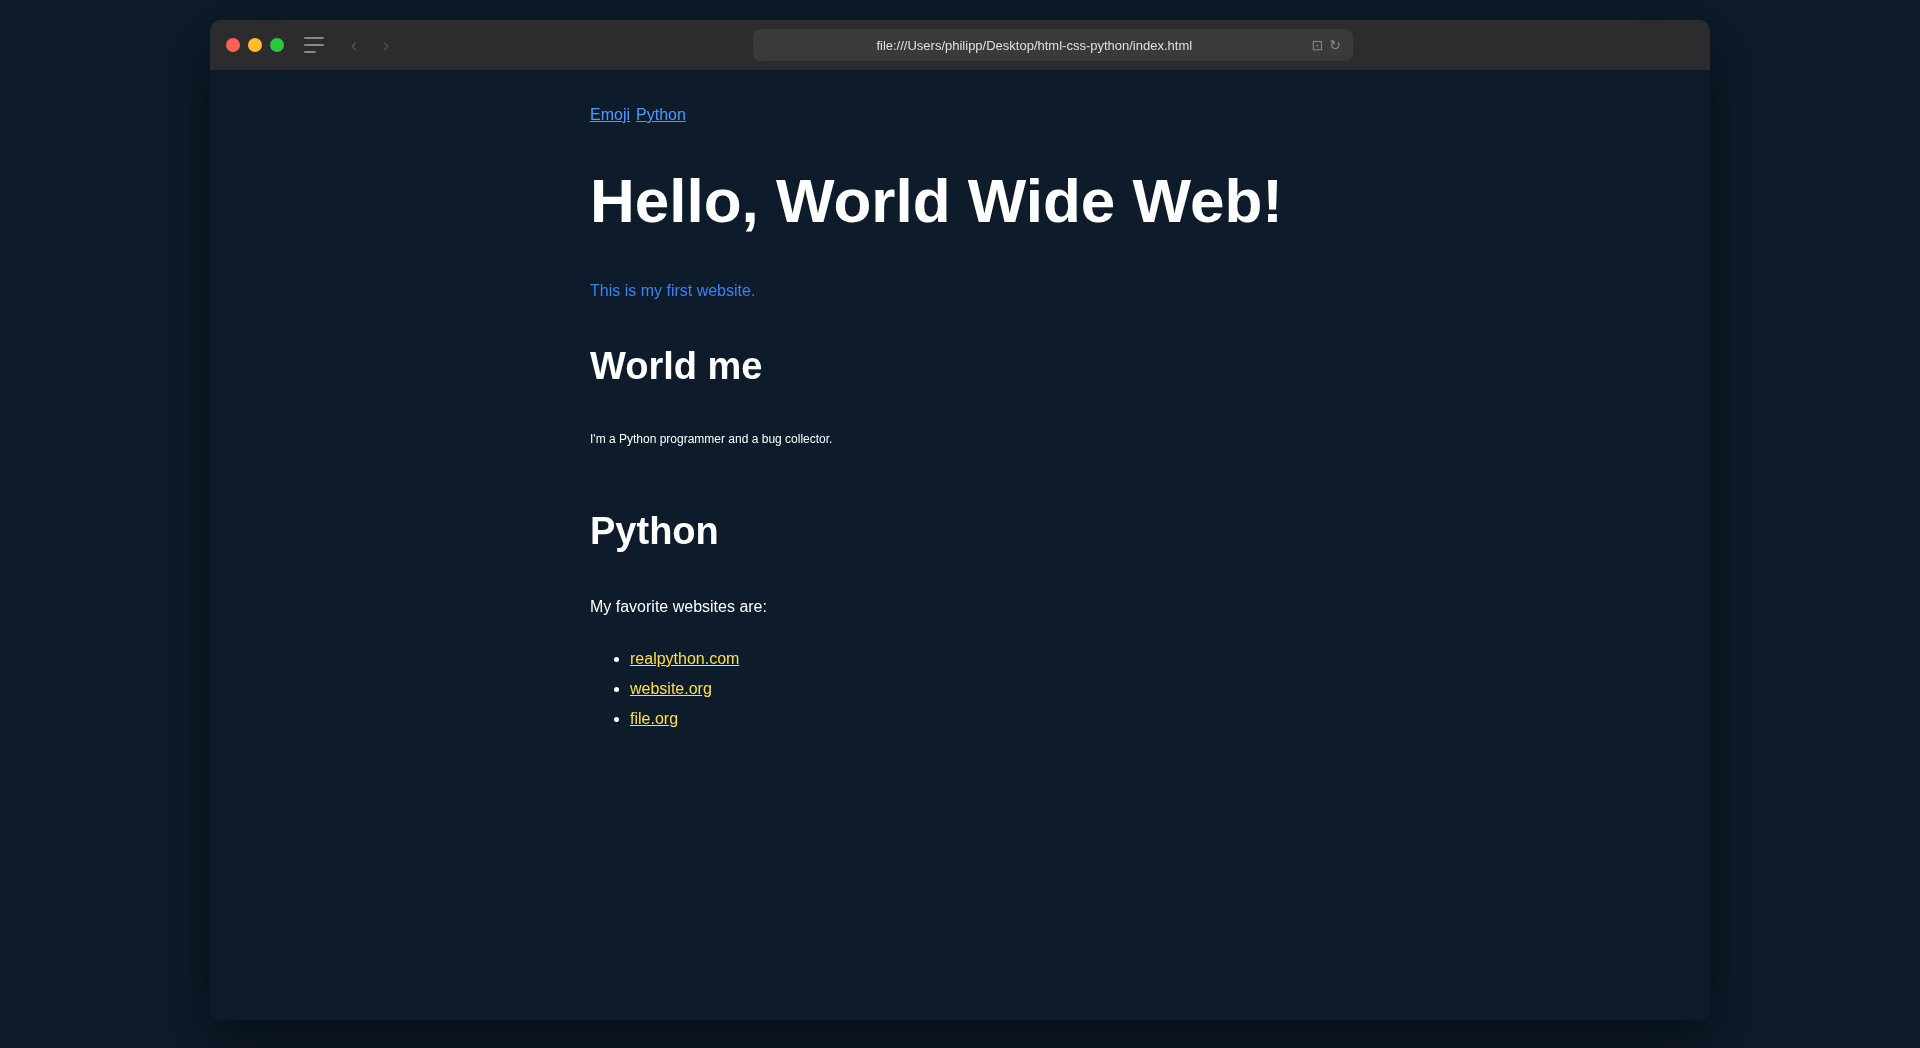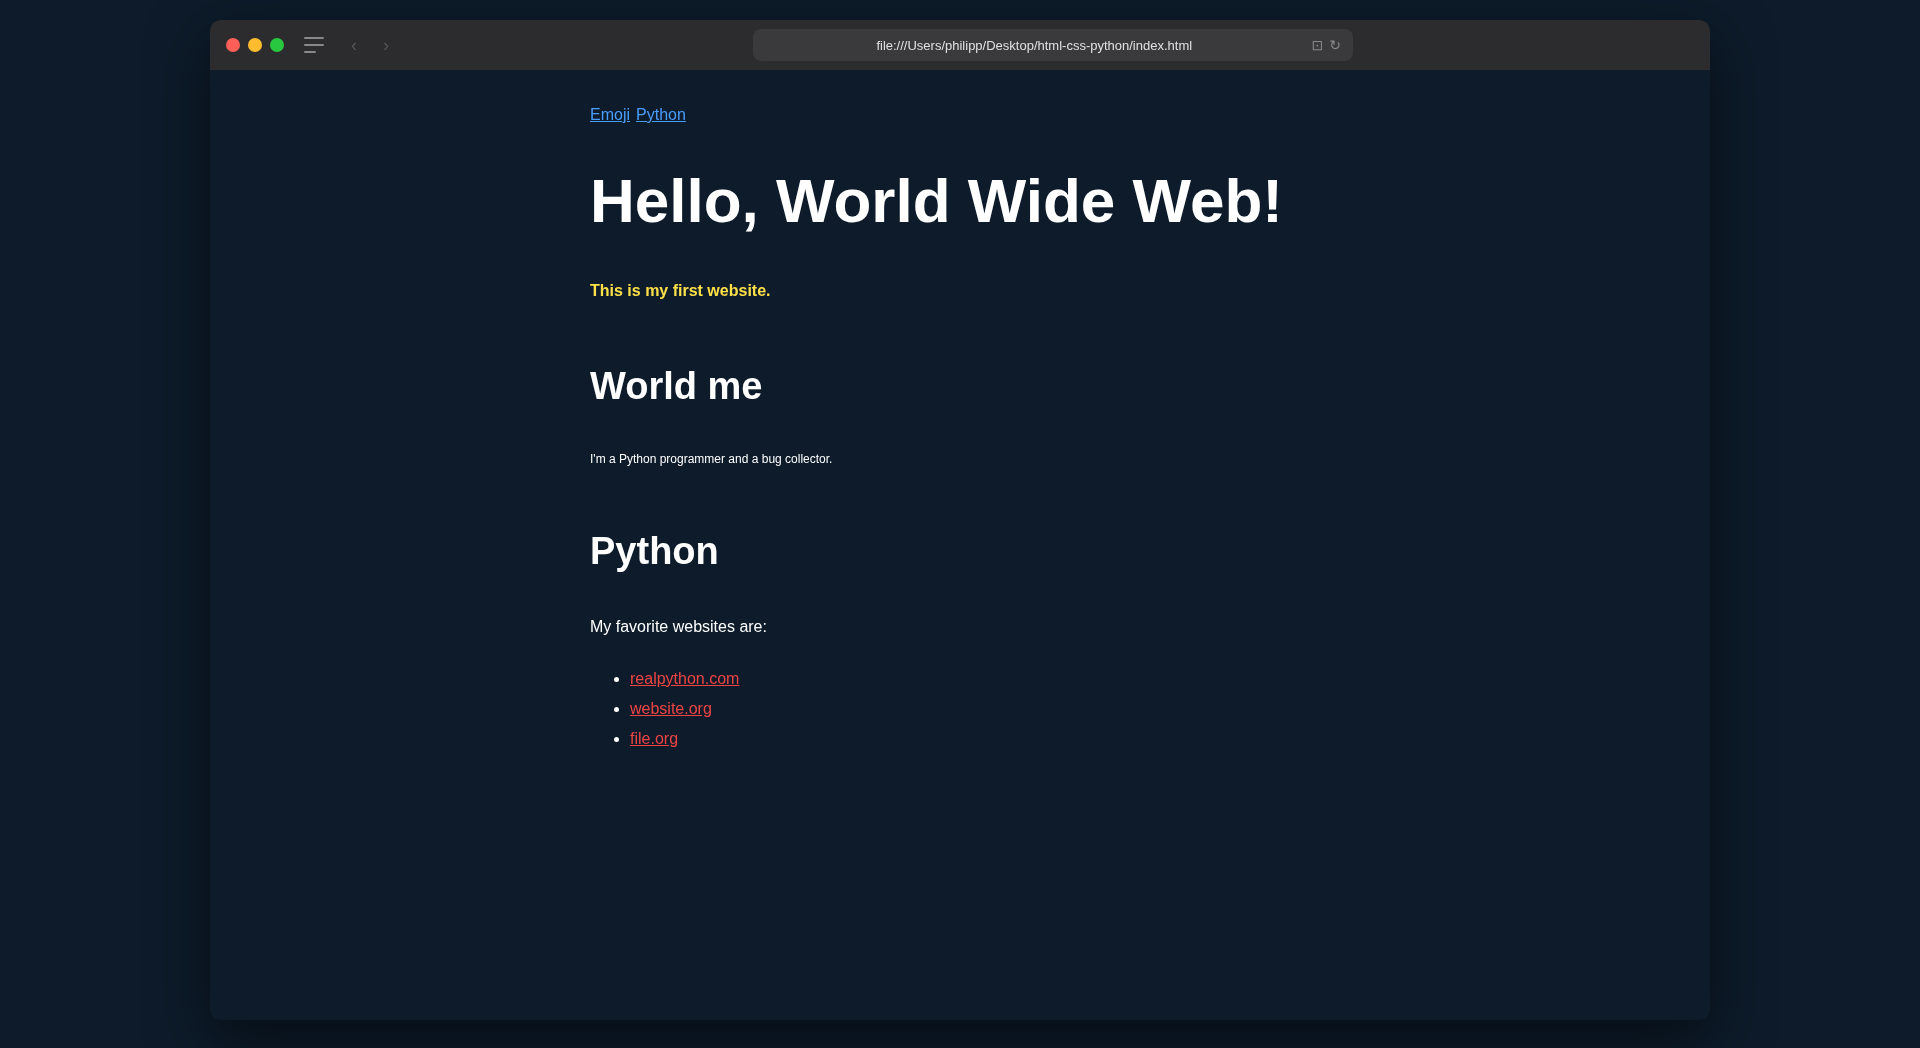"This is my first website." .intro-text { color: #fde047 -> #3b82f6; font-weight: bold -> none; margin-bottom: 60px -> 40px }
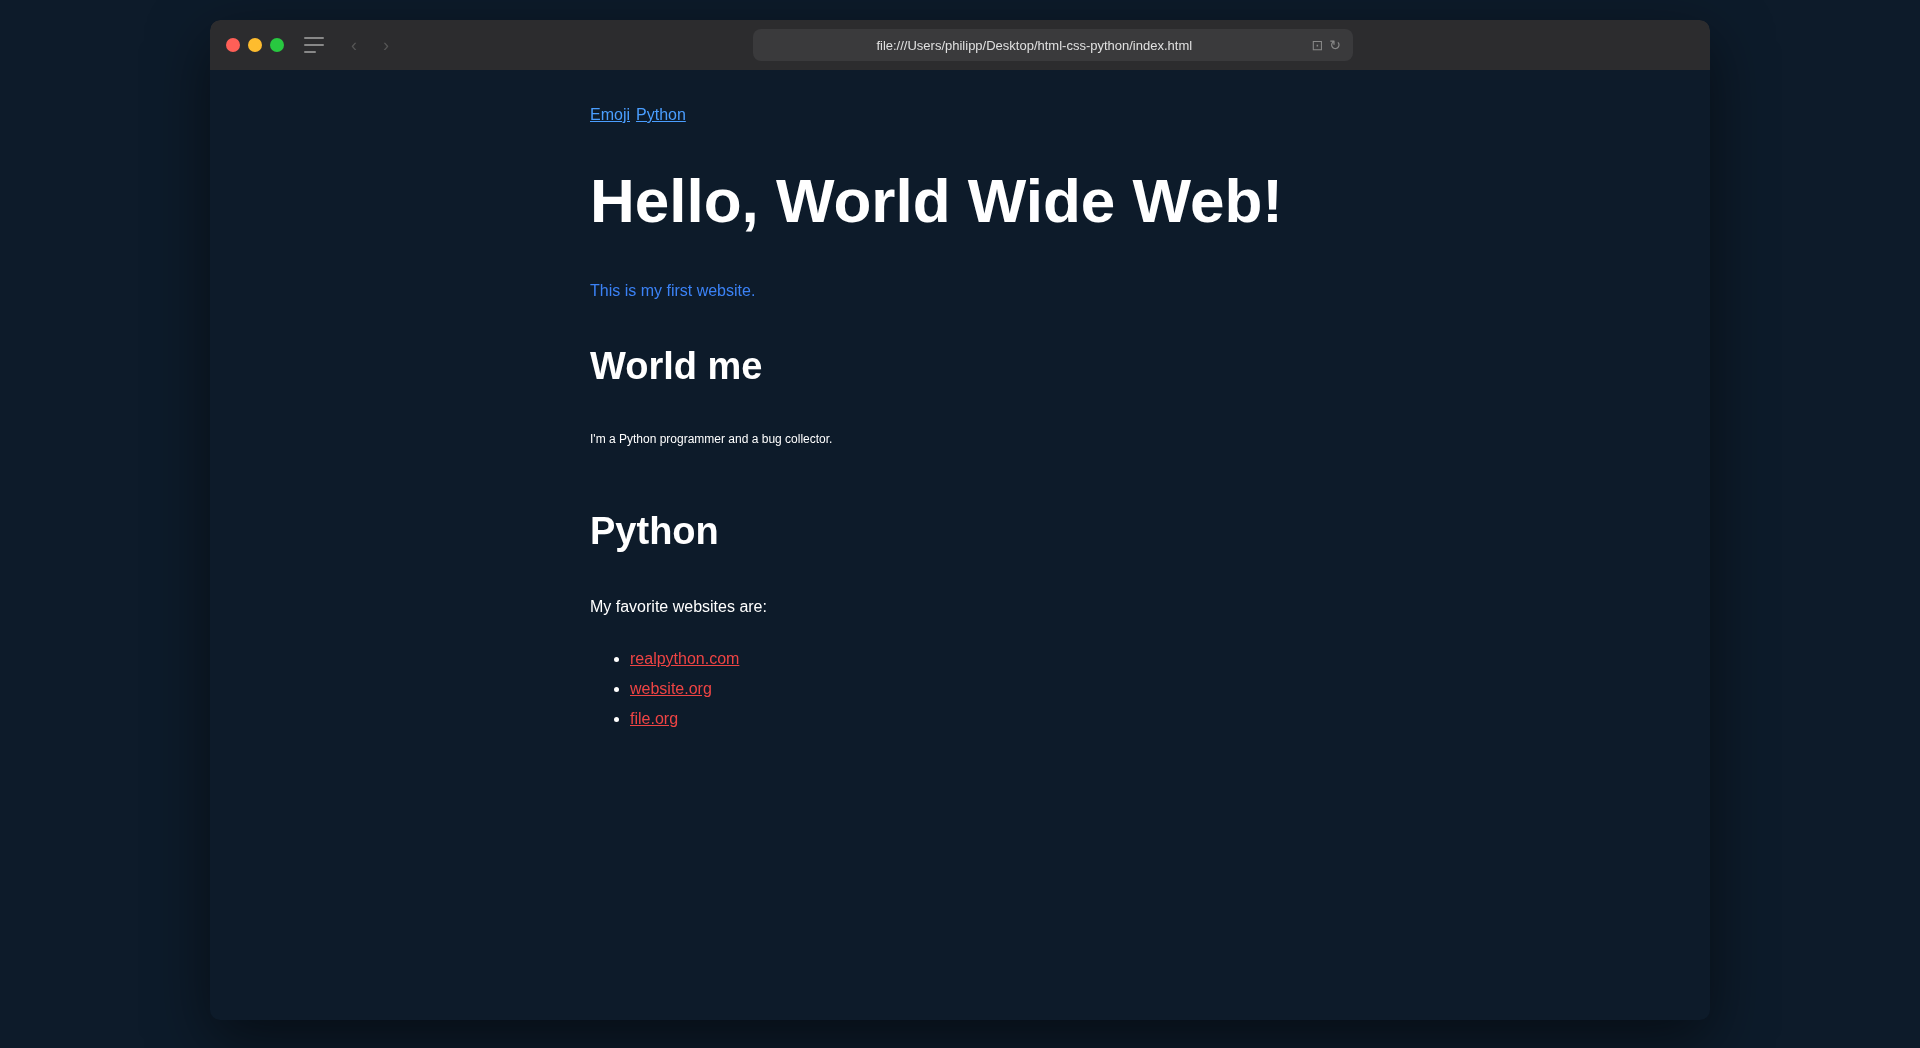"realpython.com" .links-list a { color: #ef4444 -> #fde047 }
